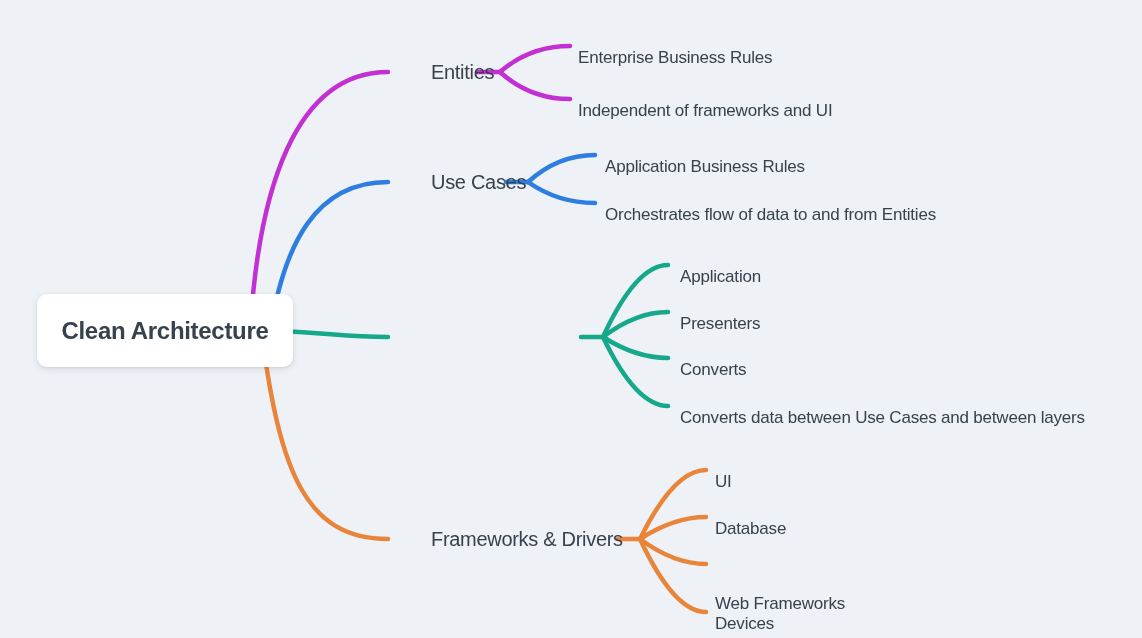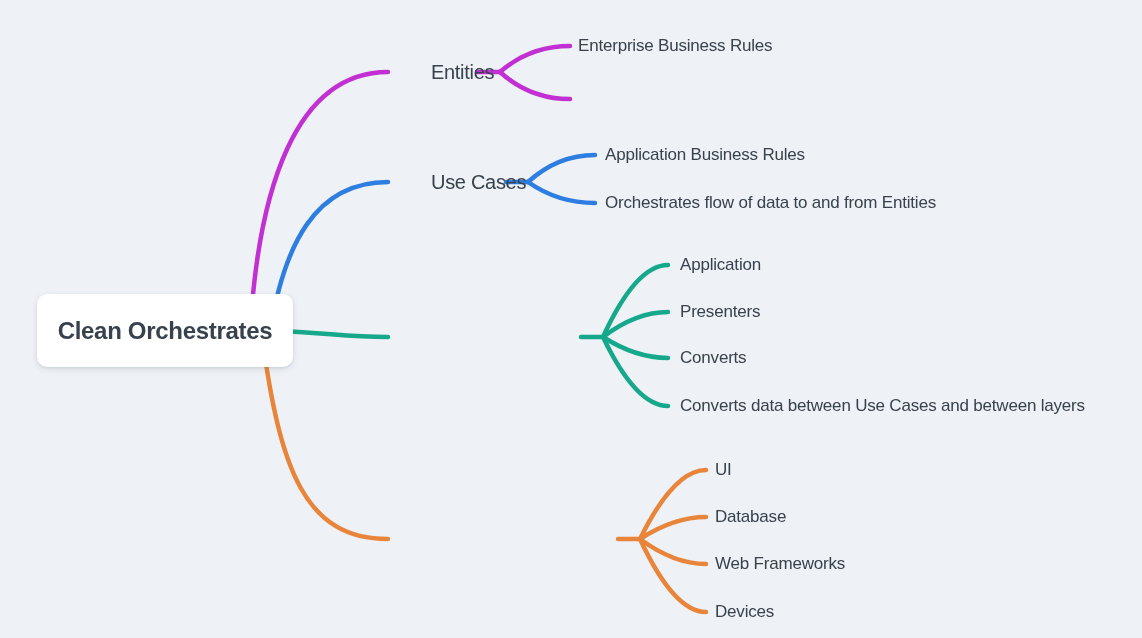"Enterprise Business Rules" .child-label { margin-top: none -> 12px }
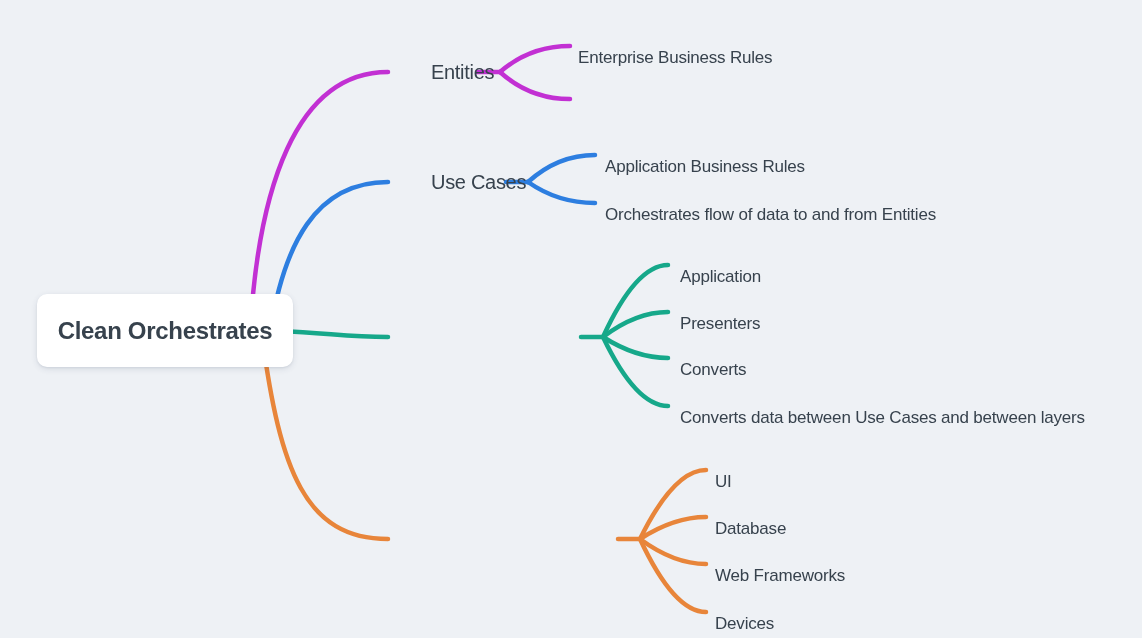"Independent of frameworks and UI" div.label { html: none -> <div>Independent of frameworks and UI</div> }
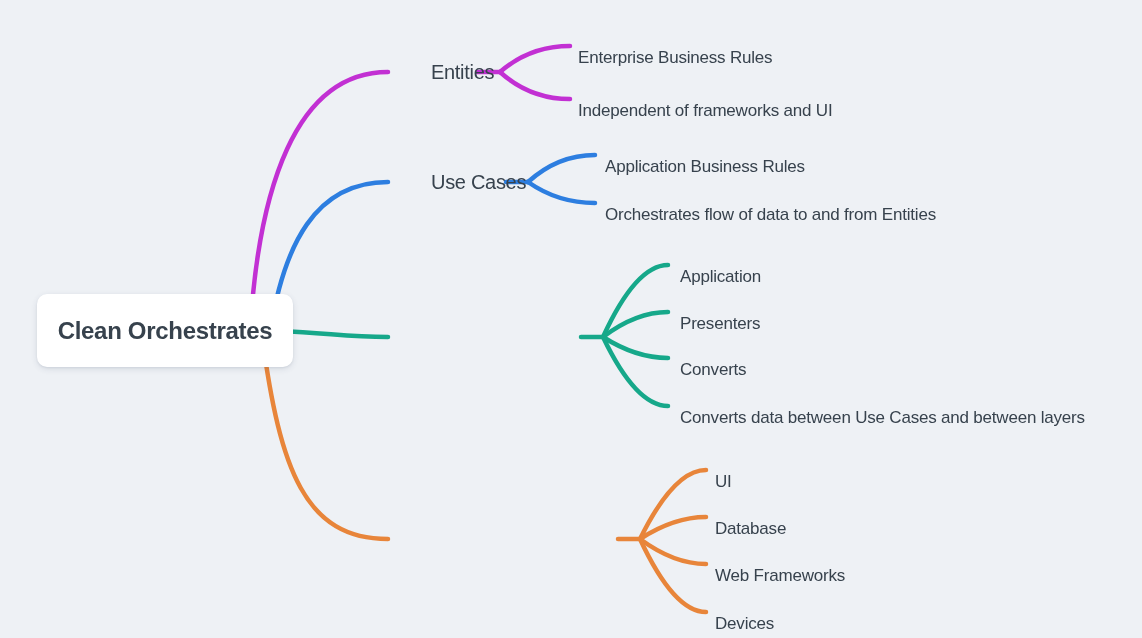"Clean Orchestrates" span.root-label { text: Orchestrates -> Architecture }
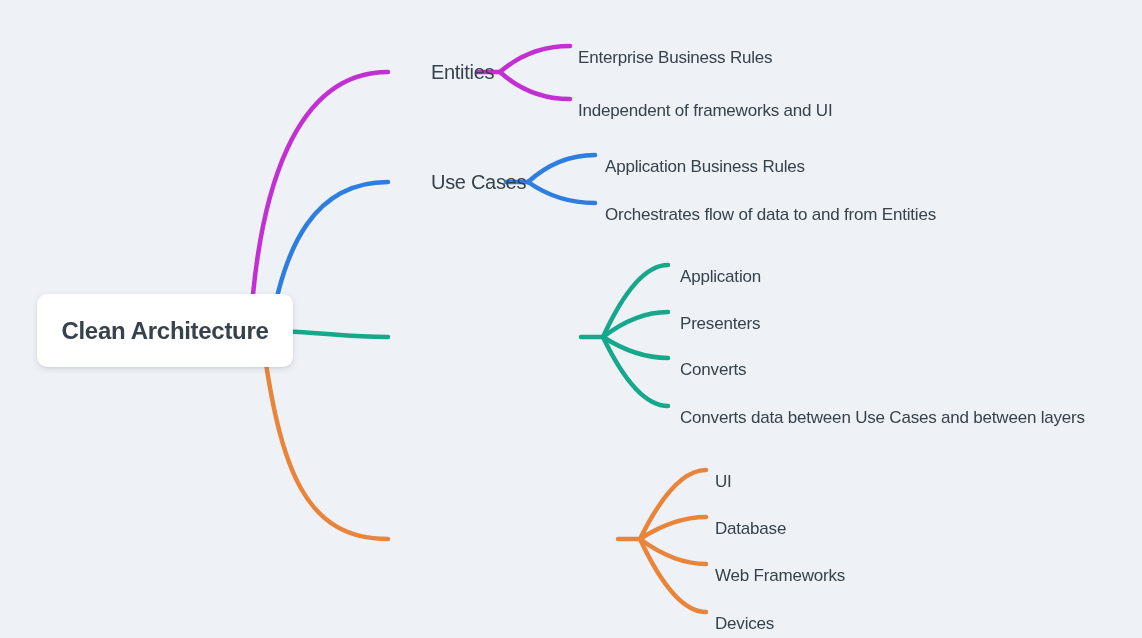"Frameworks & Drivers" div.label { html: none -> <div>Frameworks &amp; Drivers</div> }
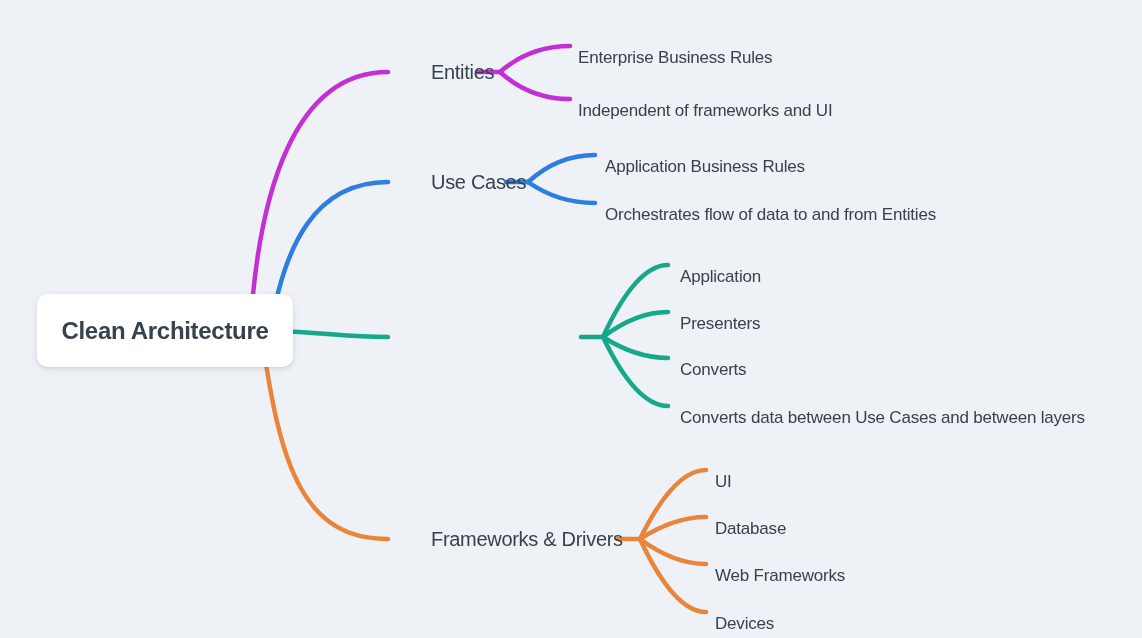"Web Frameworks" div.label { top: 564px -> 592px }
